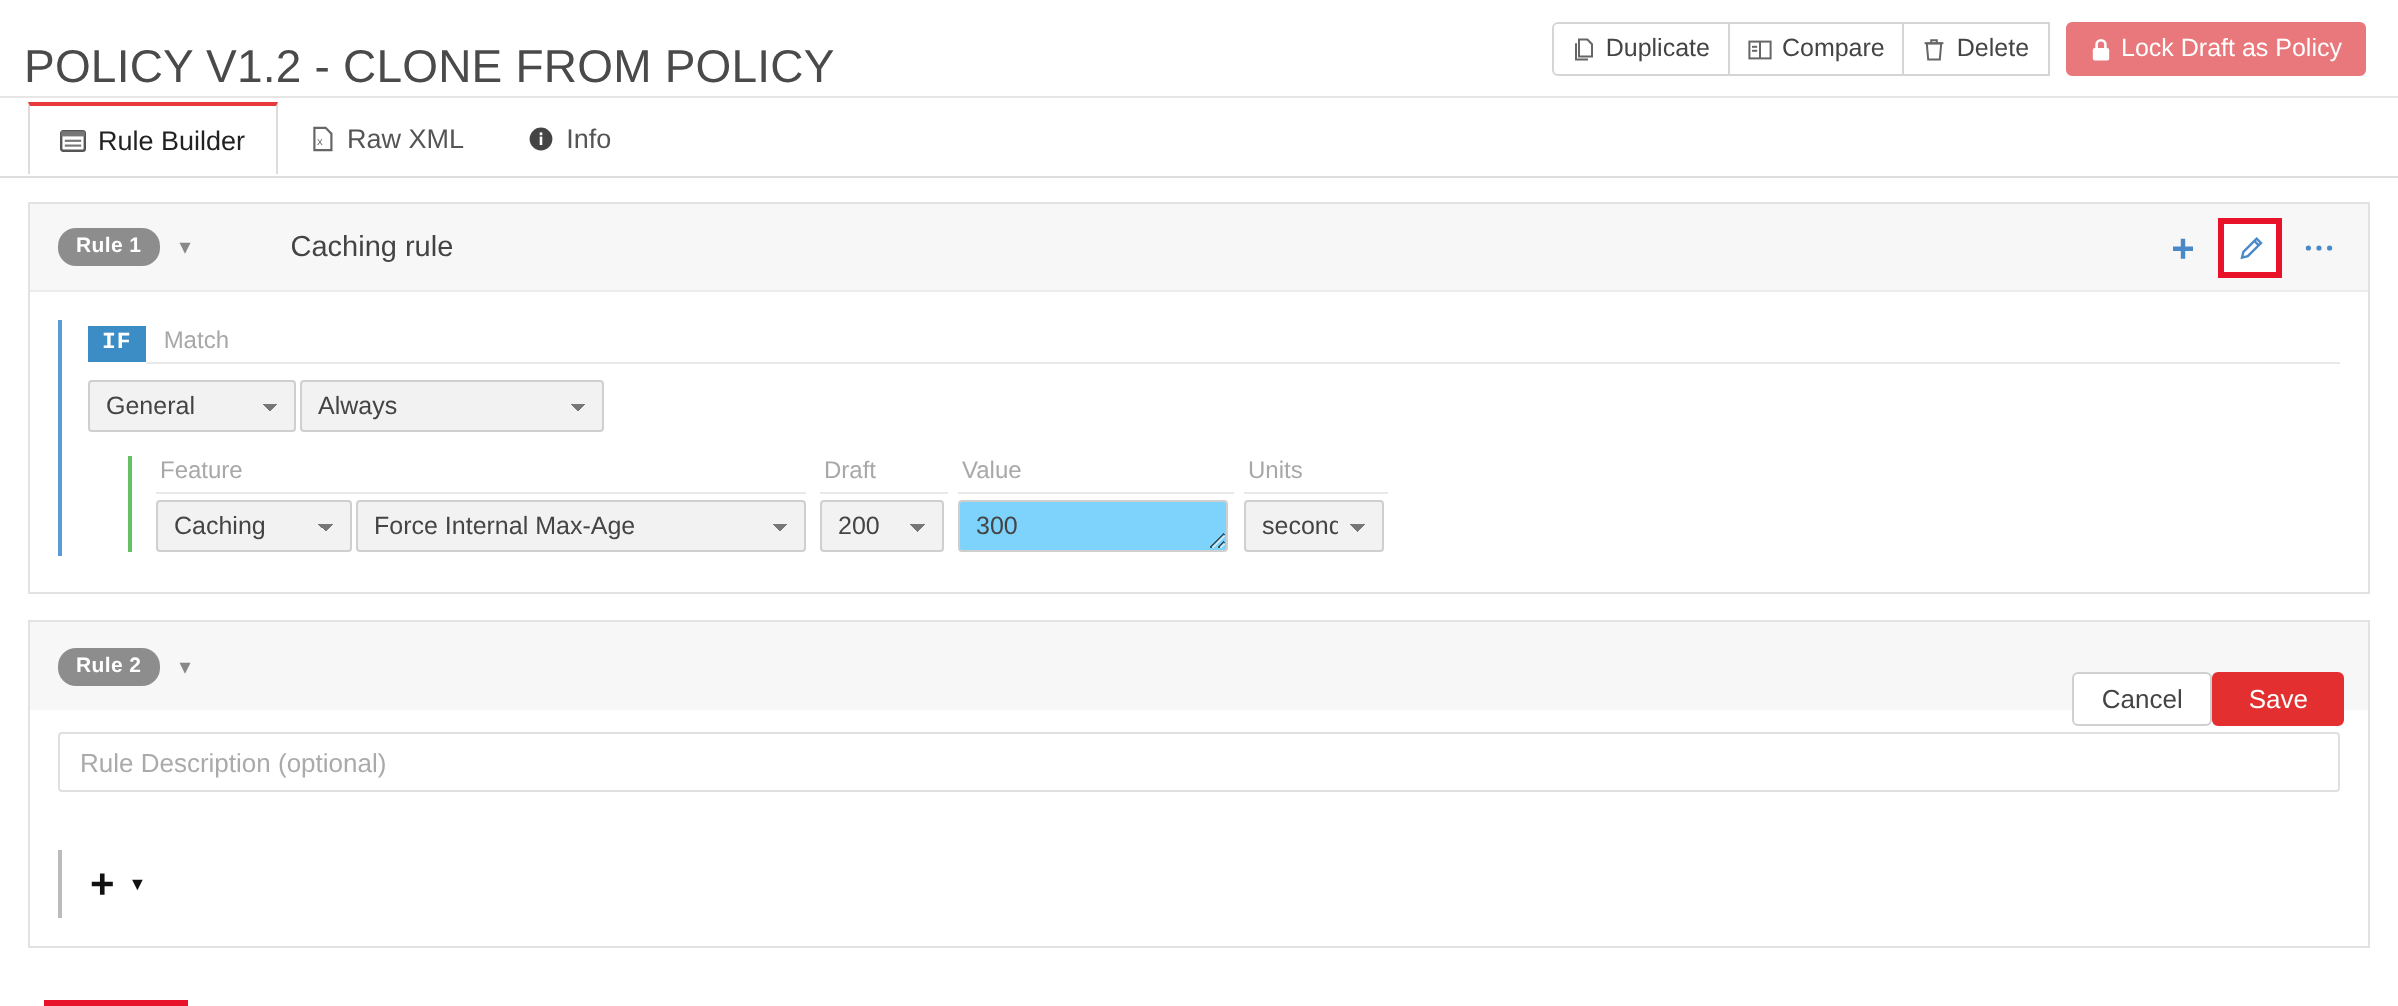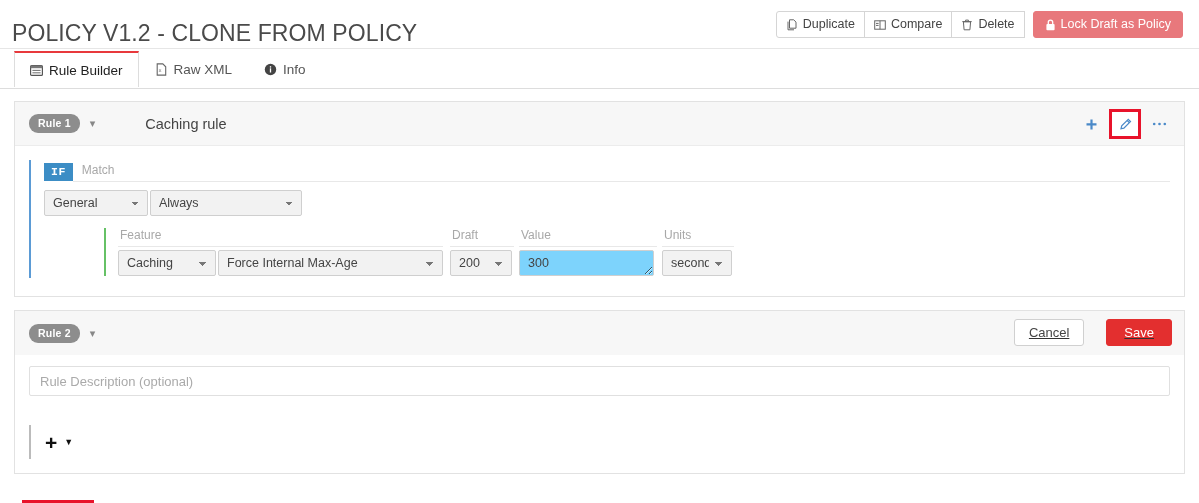"Feature" .feature-block { margin-left: 60px -> 20px }
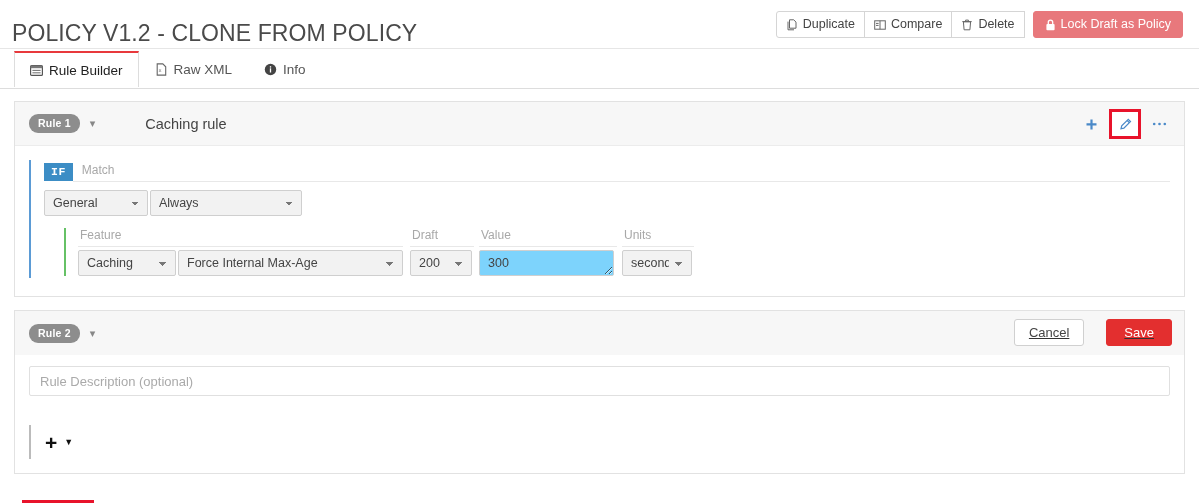"Cancel" .cs-buttons { gap: 22px -> 0; text-decoration: underline -> none; top: 8px -> 25px }
